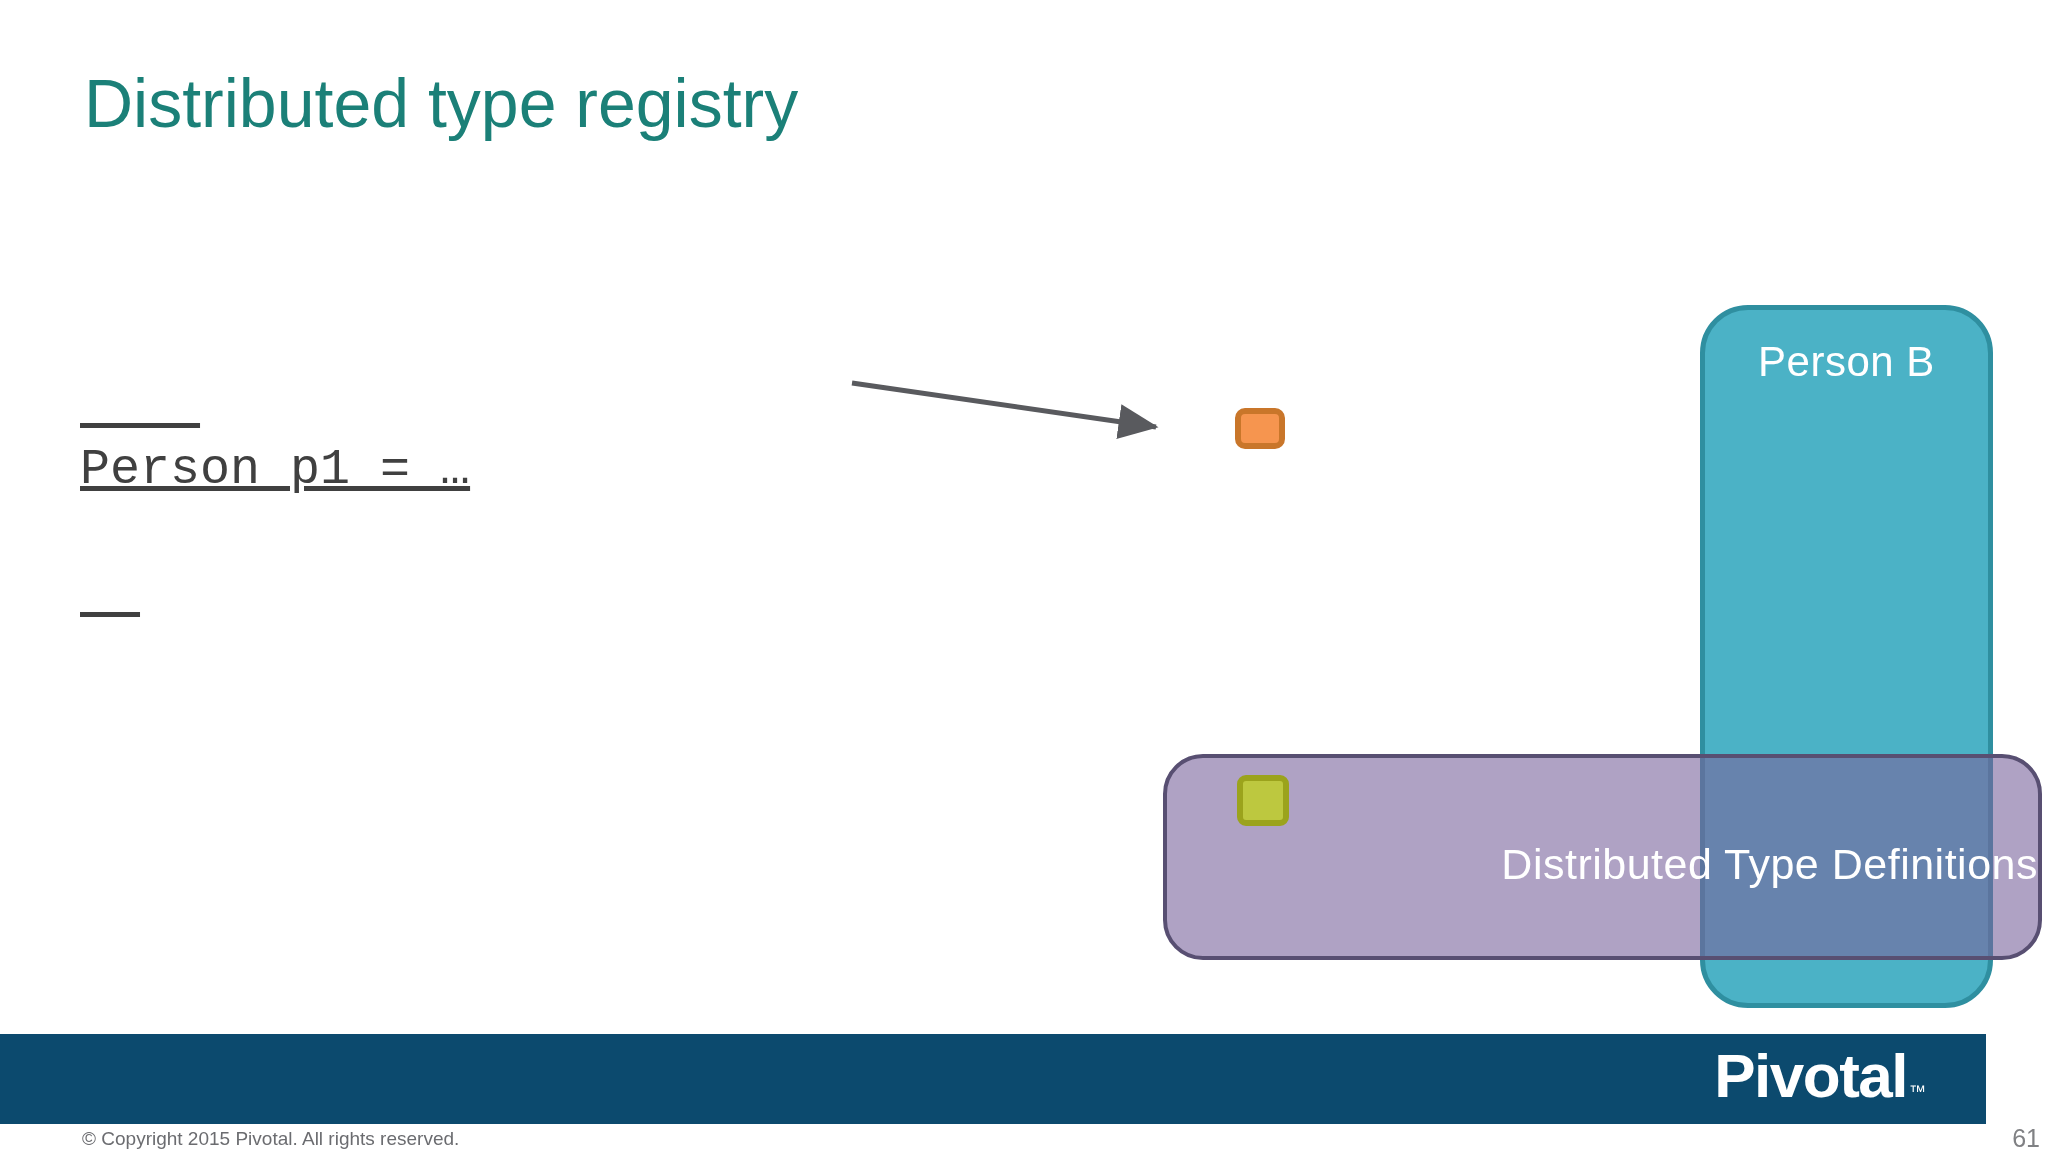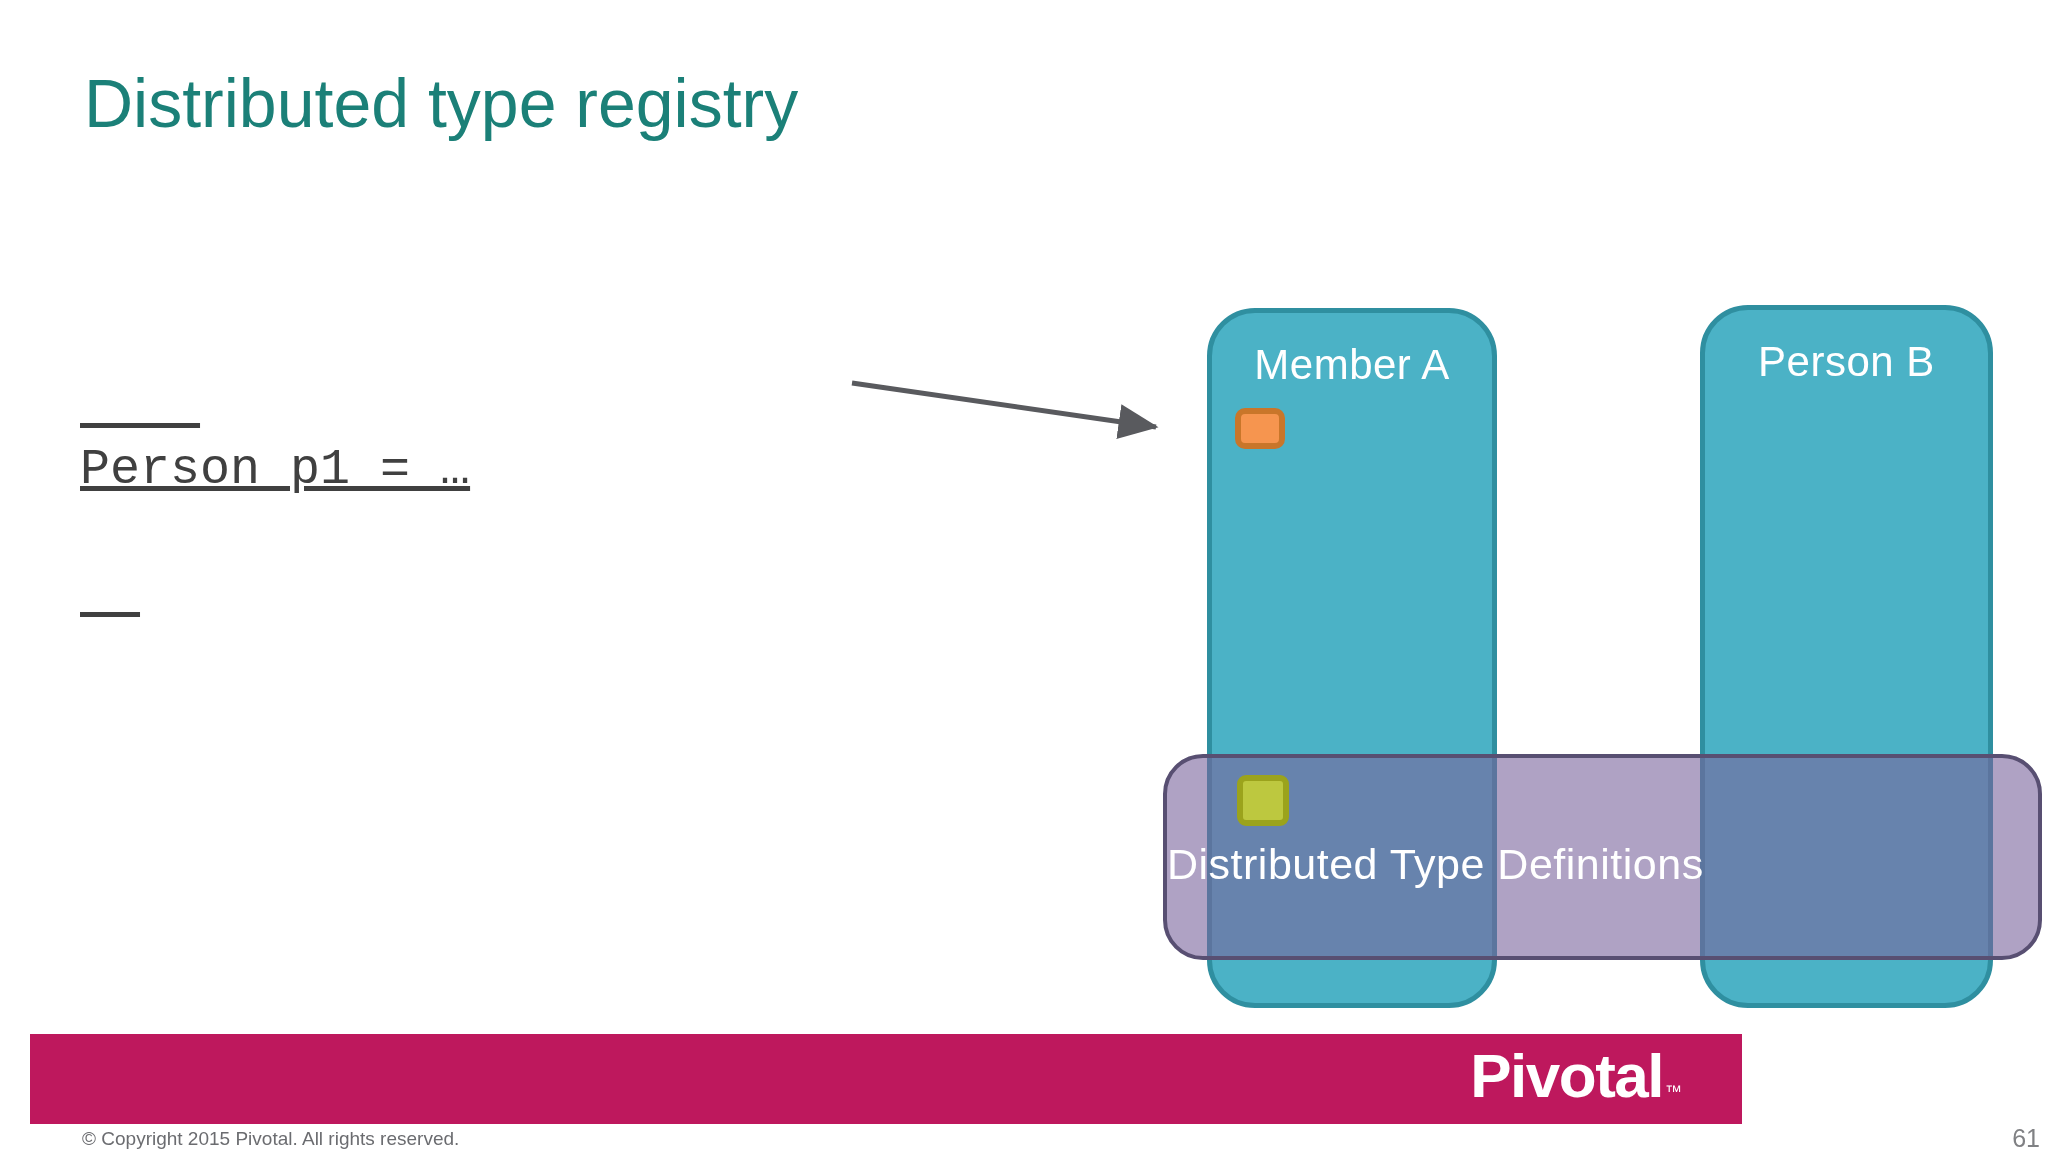"Member A" div.member { html: <div> <div>Member A</div> </div> -> none }
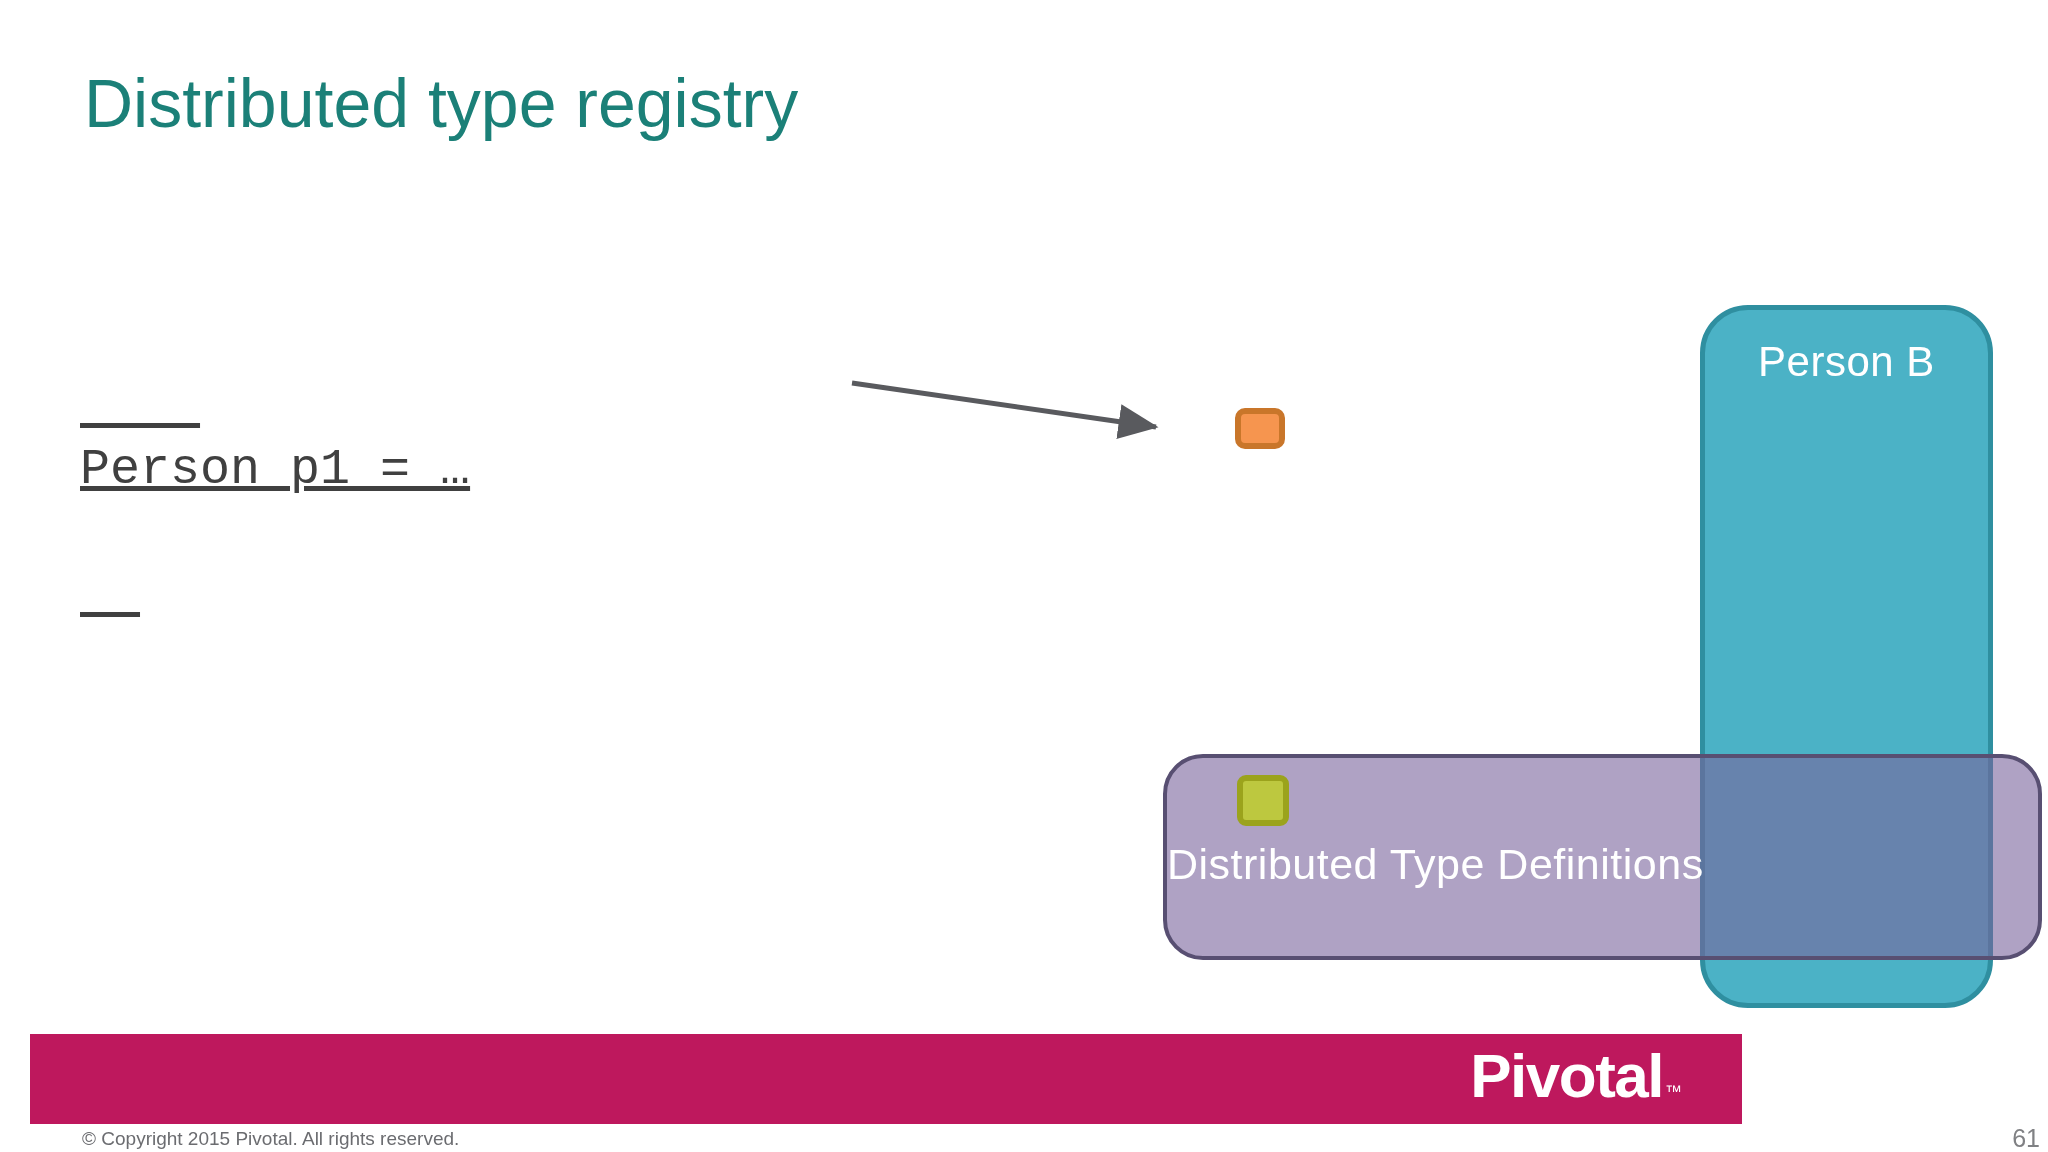"Distributed Type Definitions" .band { justify-content: flex-start -> flex-end }
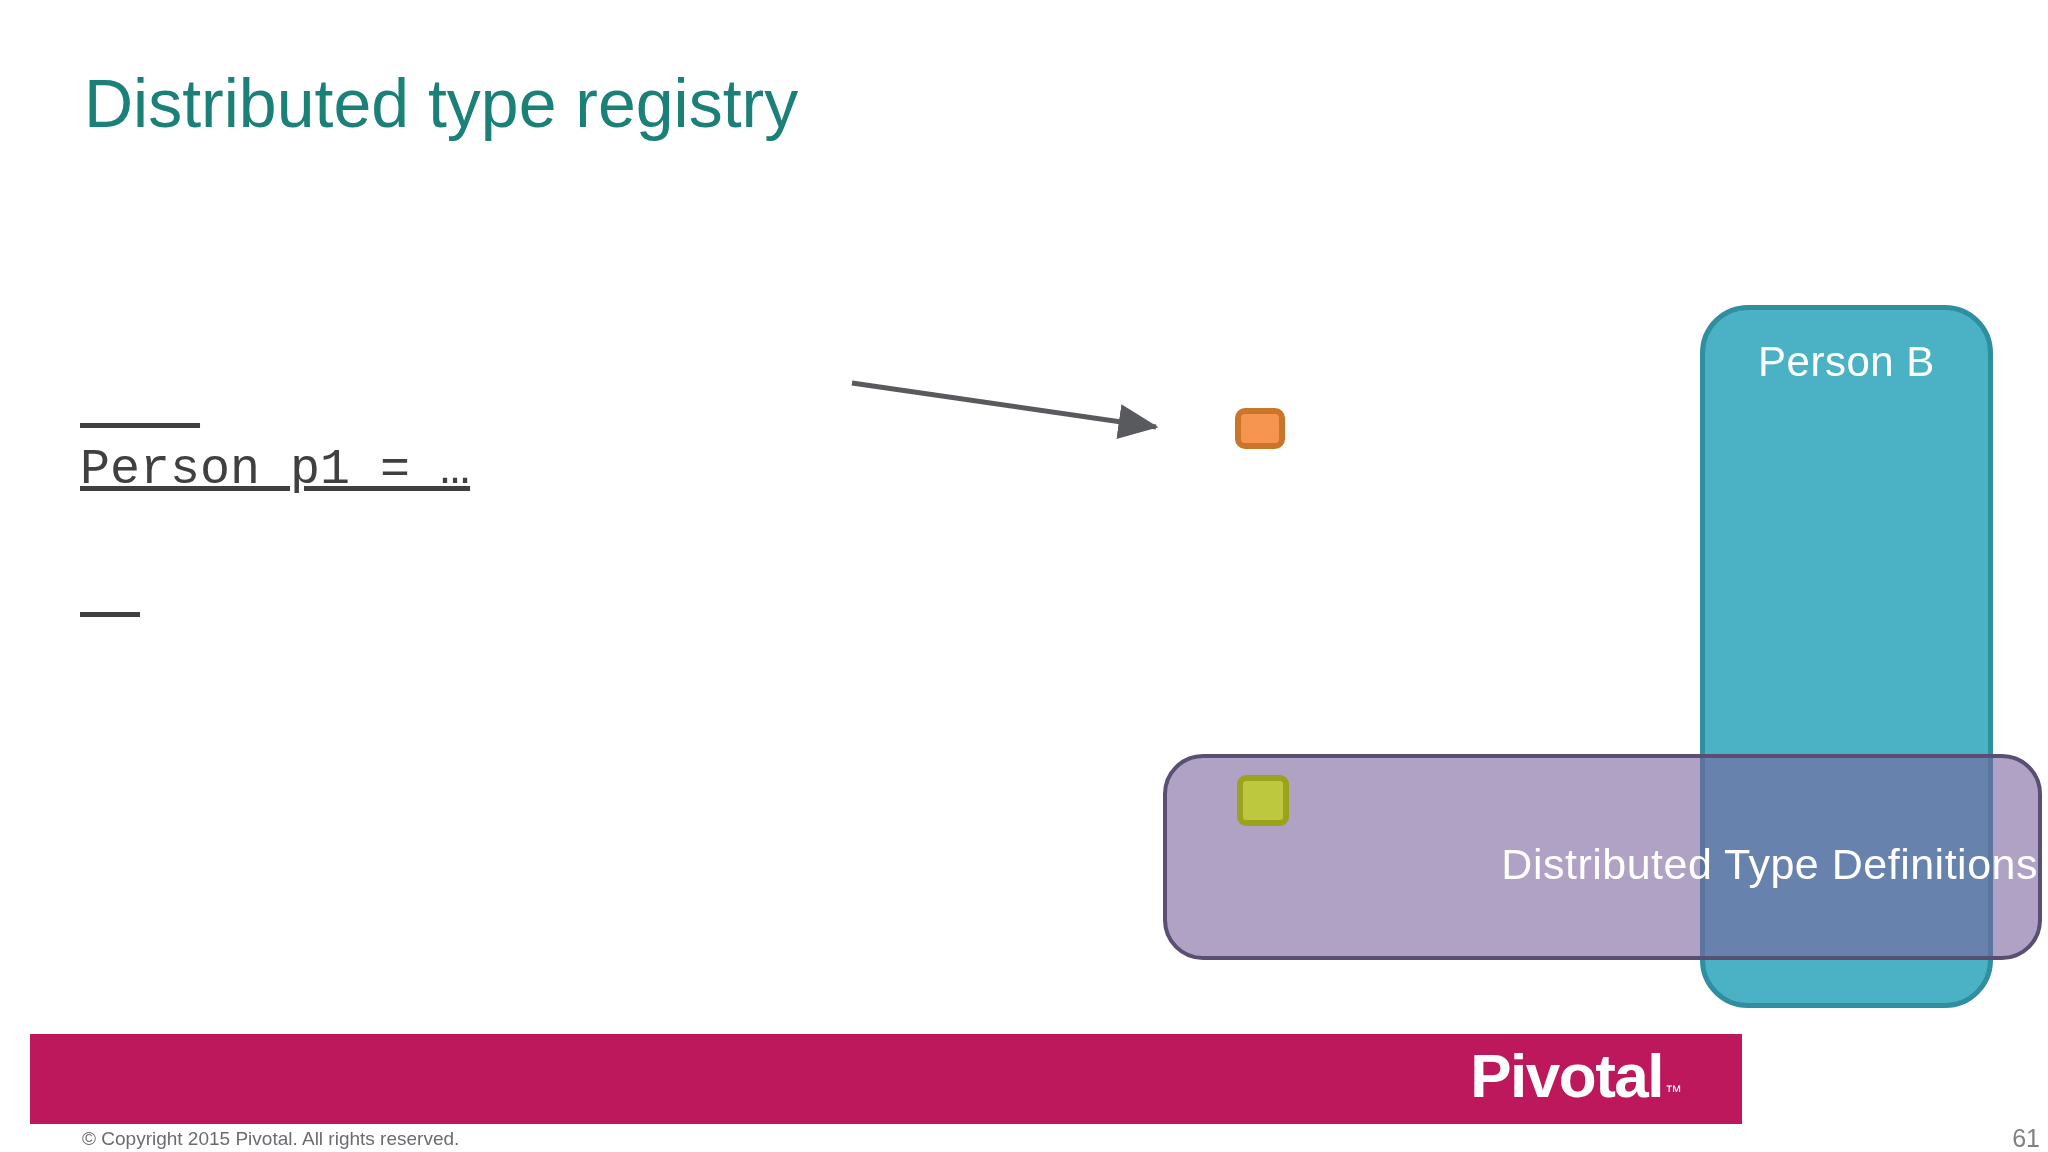"Pivotal™" .footer-bar { background: #be185d -> #0c4a6e; margin-left: 30px -> none; width: 1712px -> 1986px }
